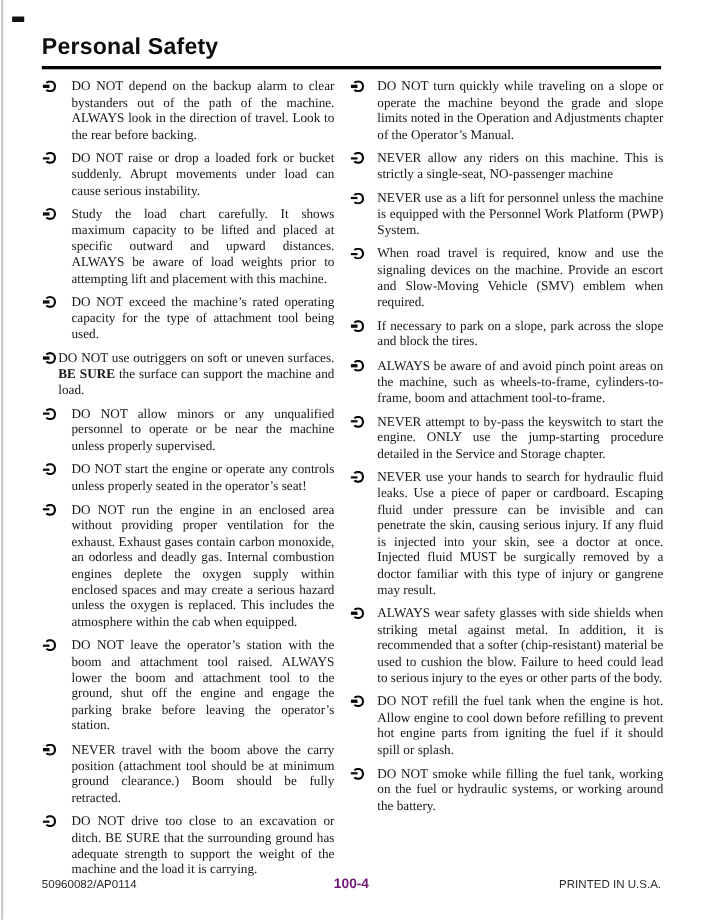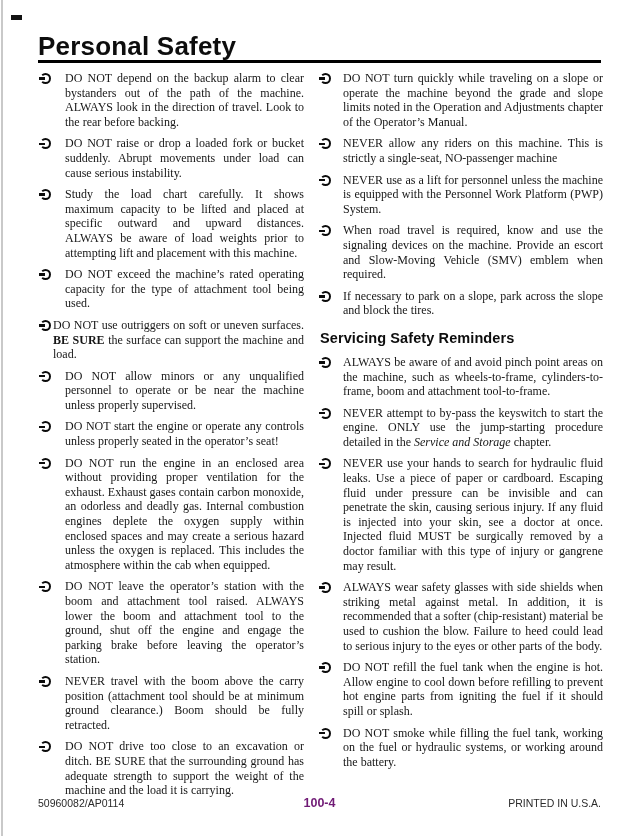"Personal Safety" .title-left { font-size: 26px -> 21px }
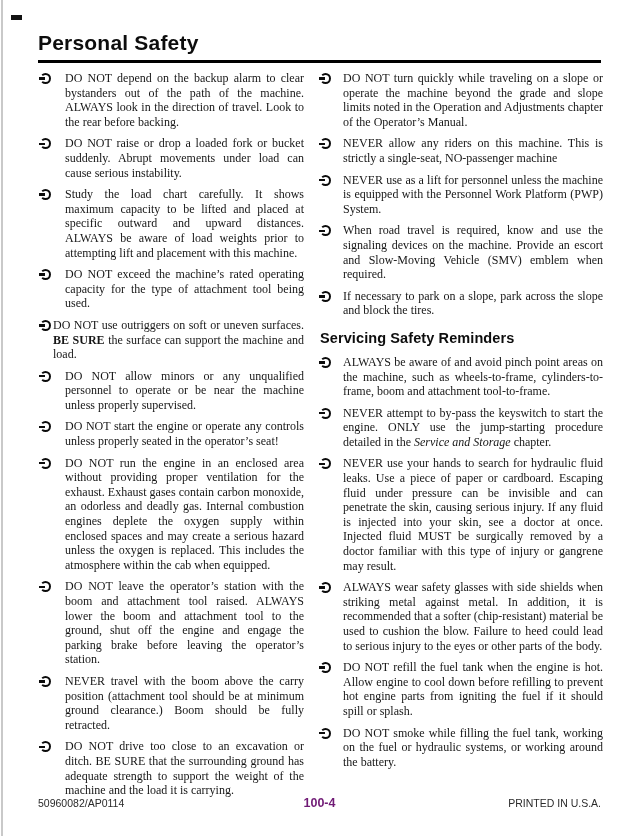"Servicing Safety Reminders" h2.section-heading { html: <h2>Servicing Safety Reminders</h2> -> none }
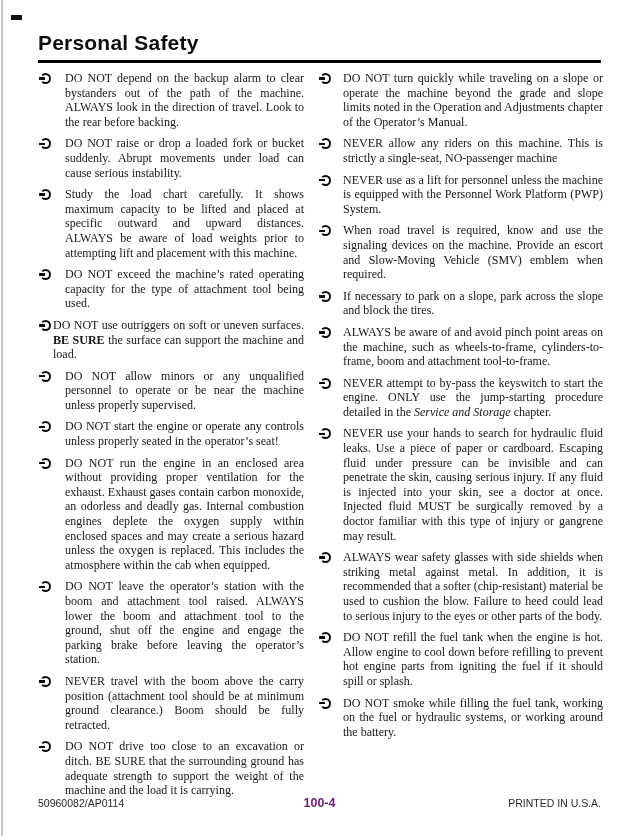"Service and Storage" .bullet-text .i { font-style: italic -> none }
